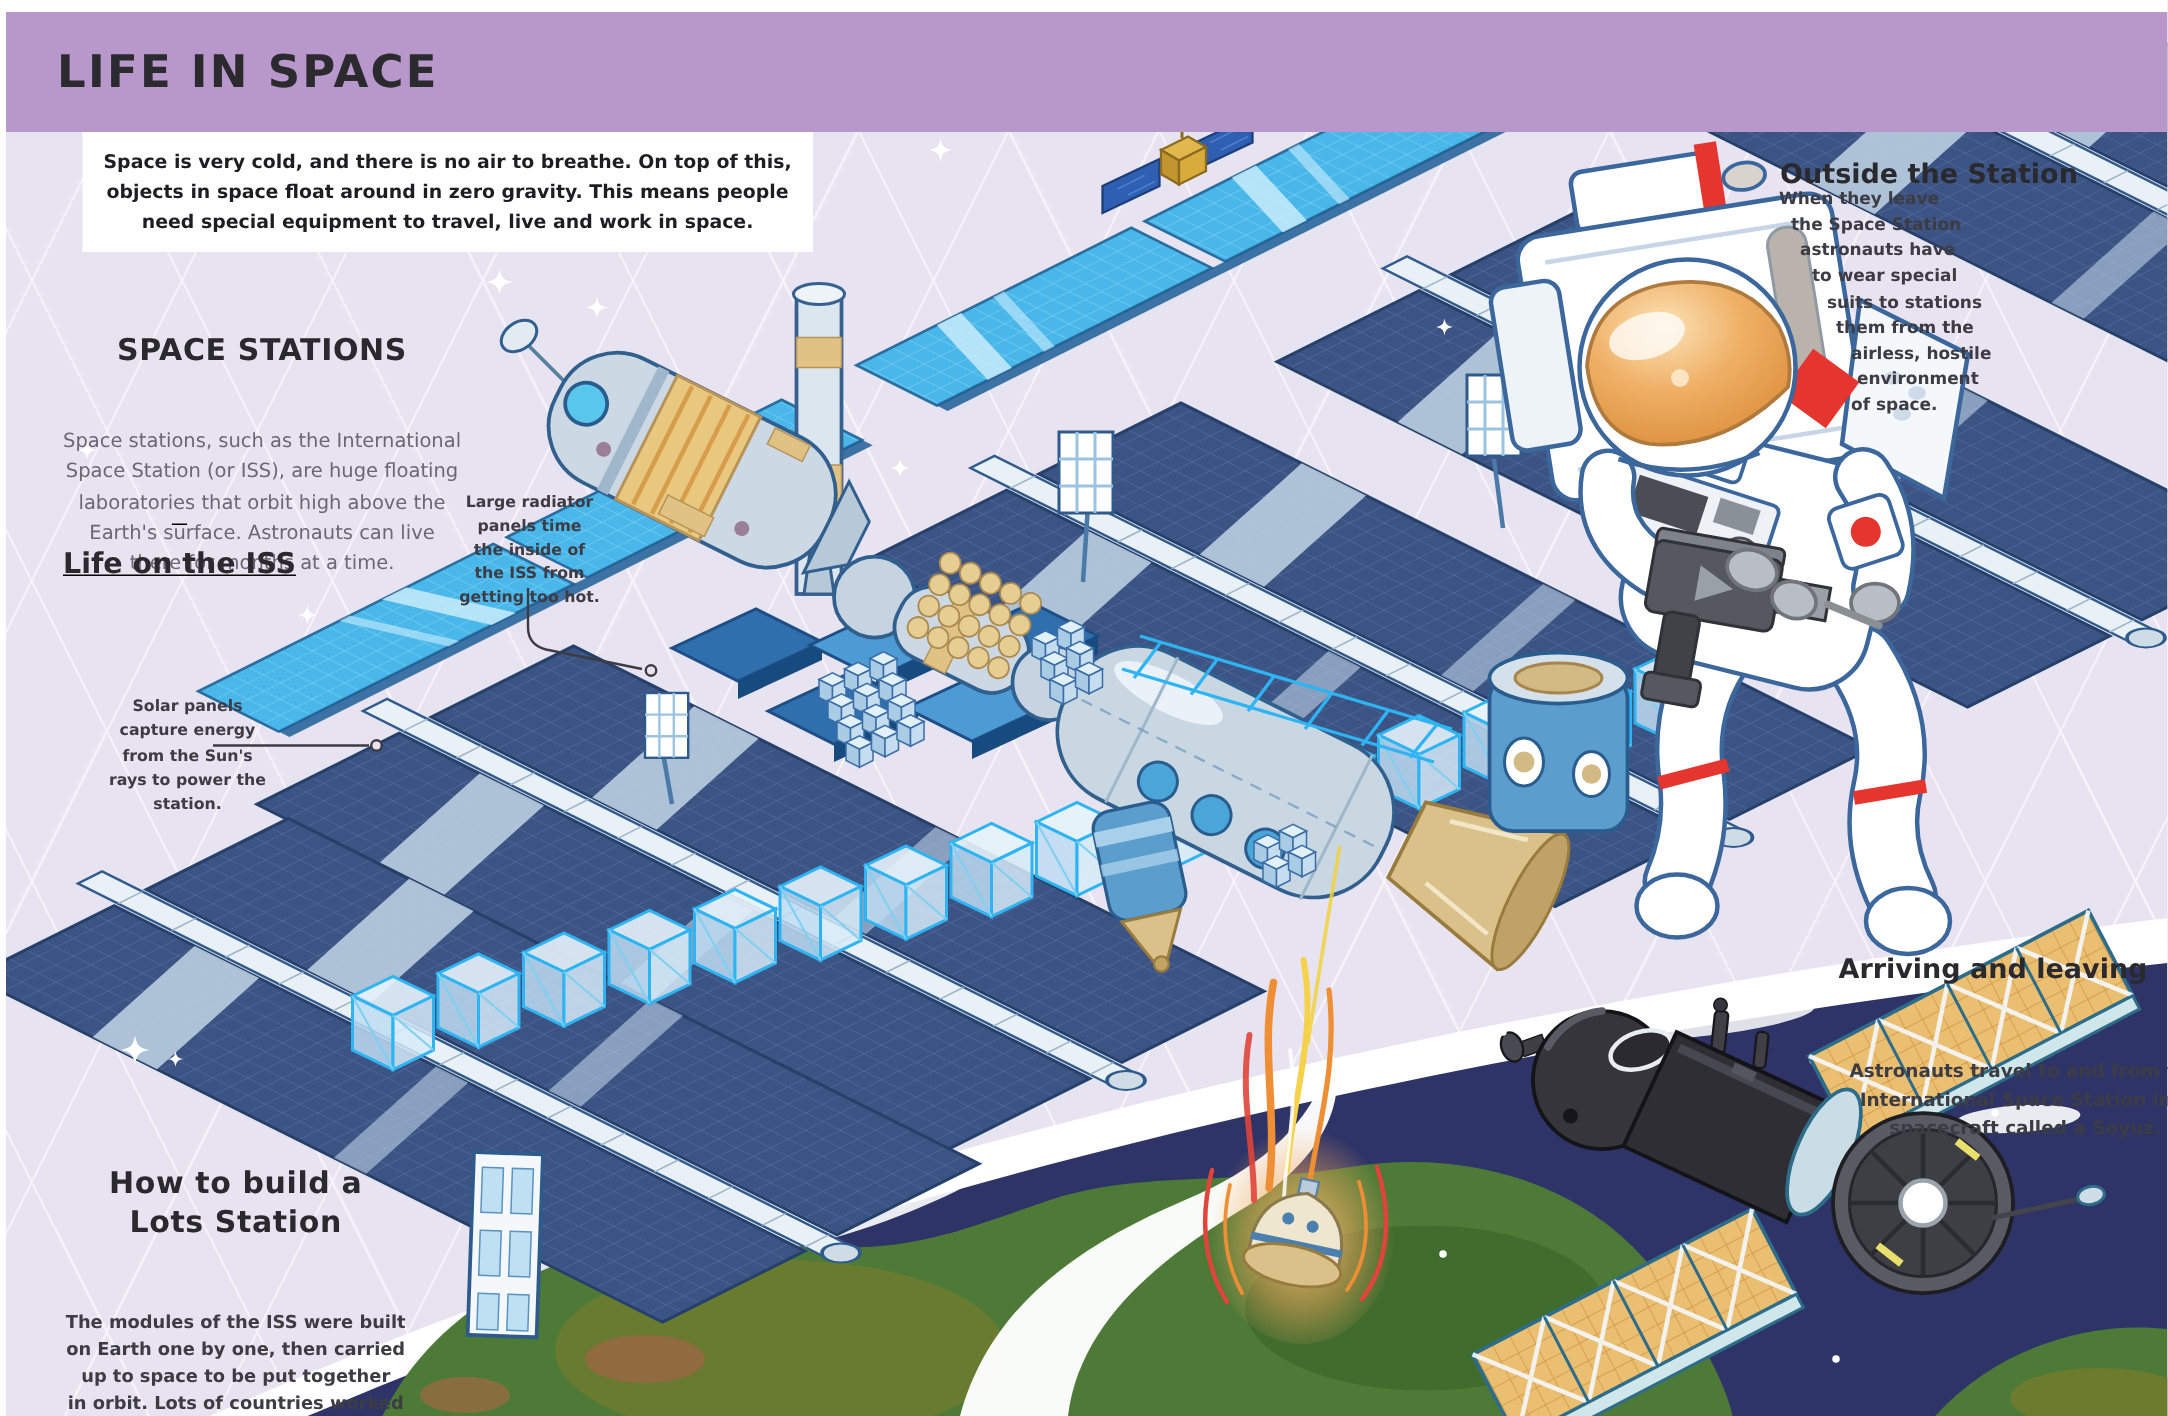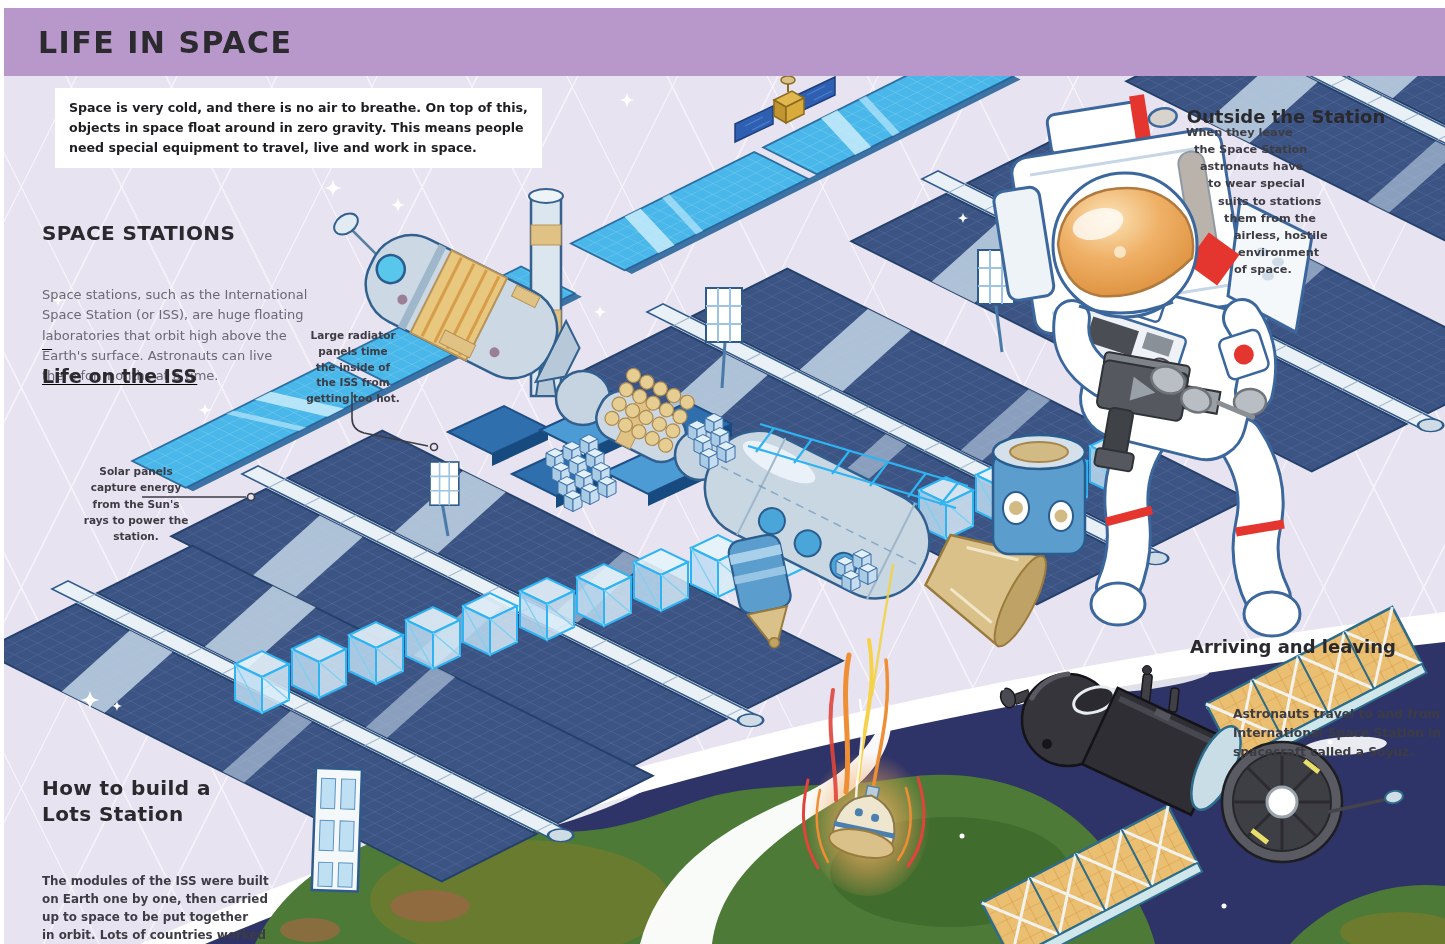"LIFE IN SPACE" .header { height: 68px -> 80px }
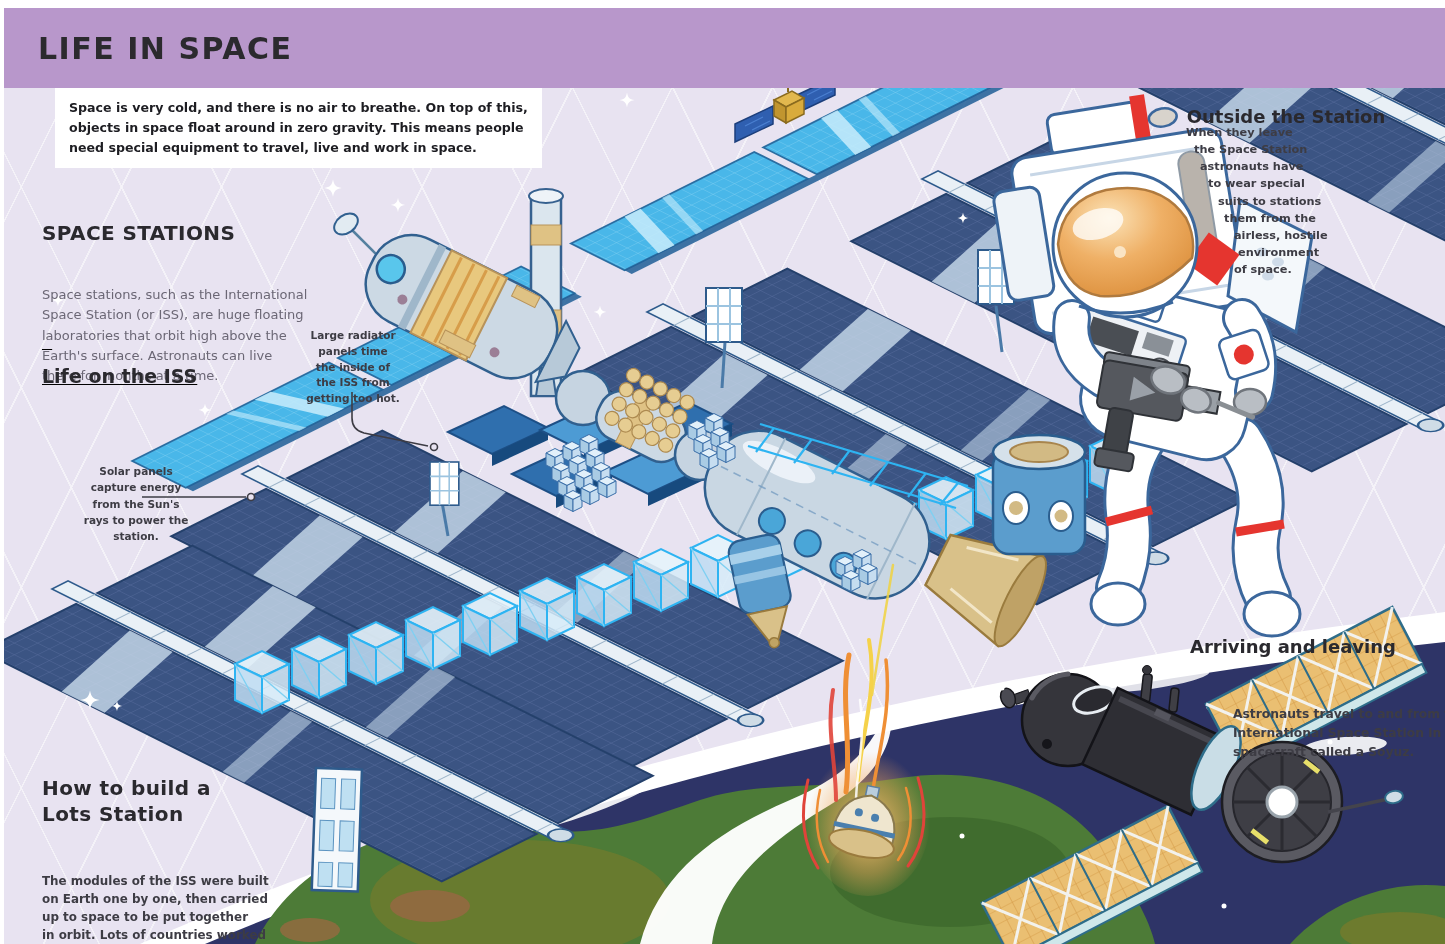"Space is very cold, and" .txt { text-align: none -> center }
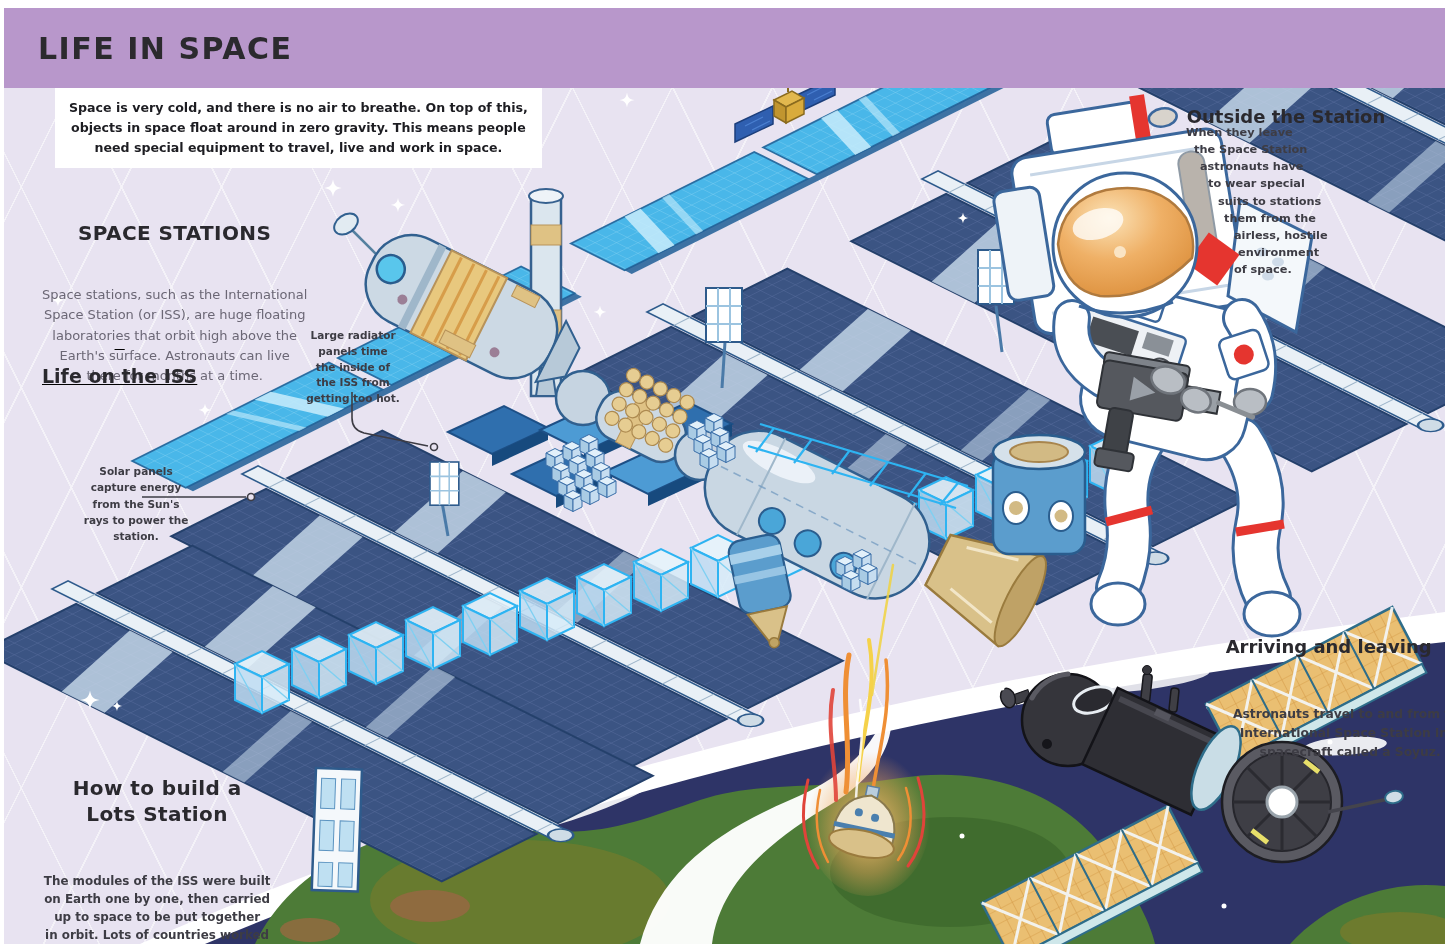"Solar panels" .co-sol { left: 43px -> 32px }
